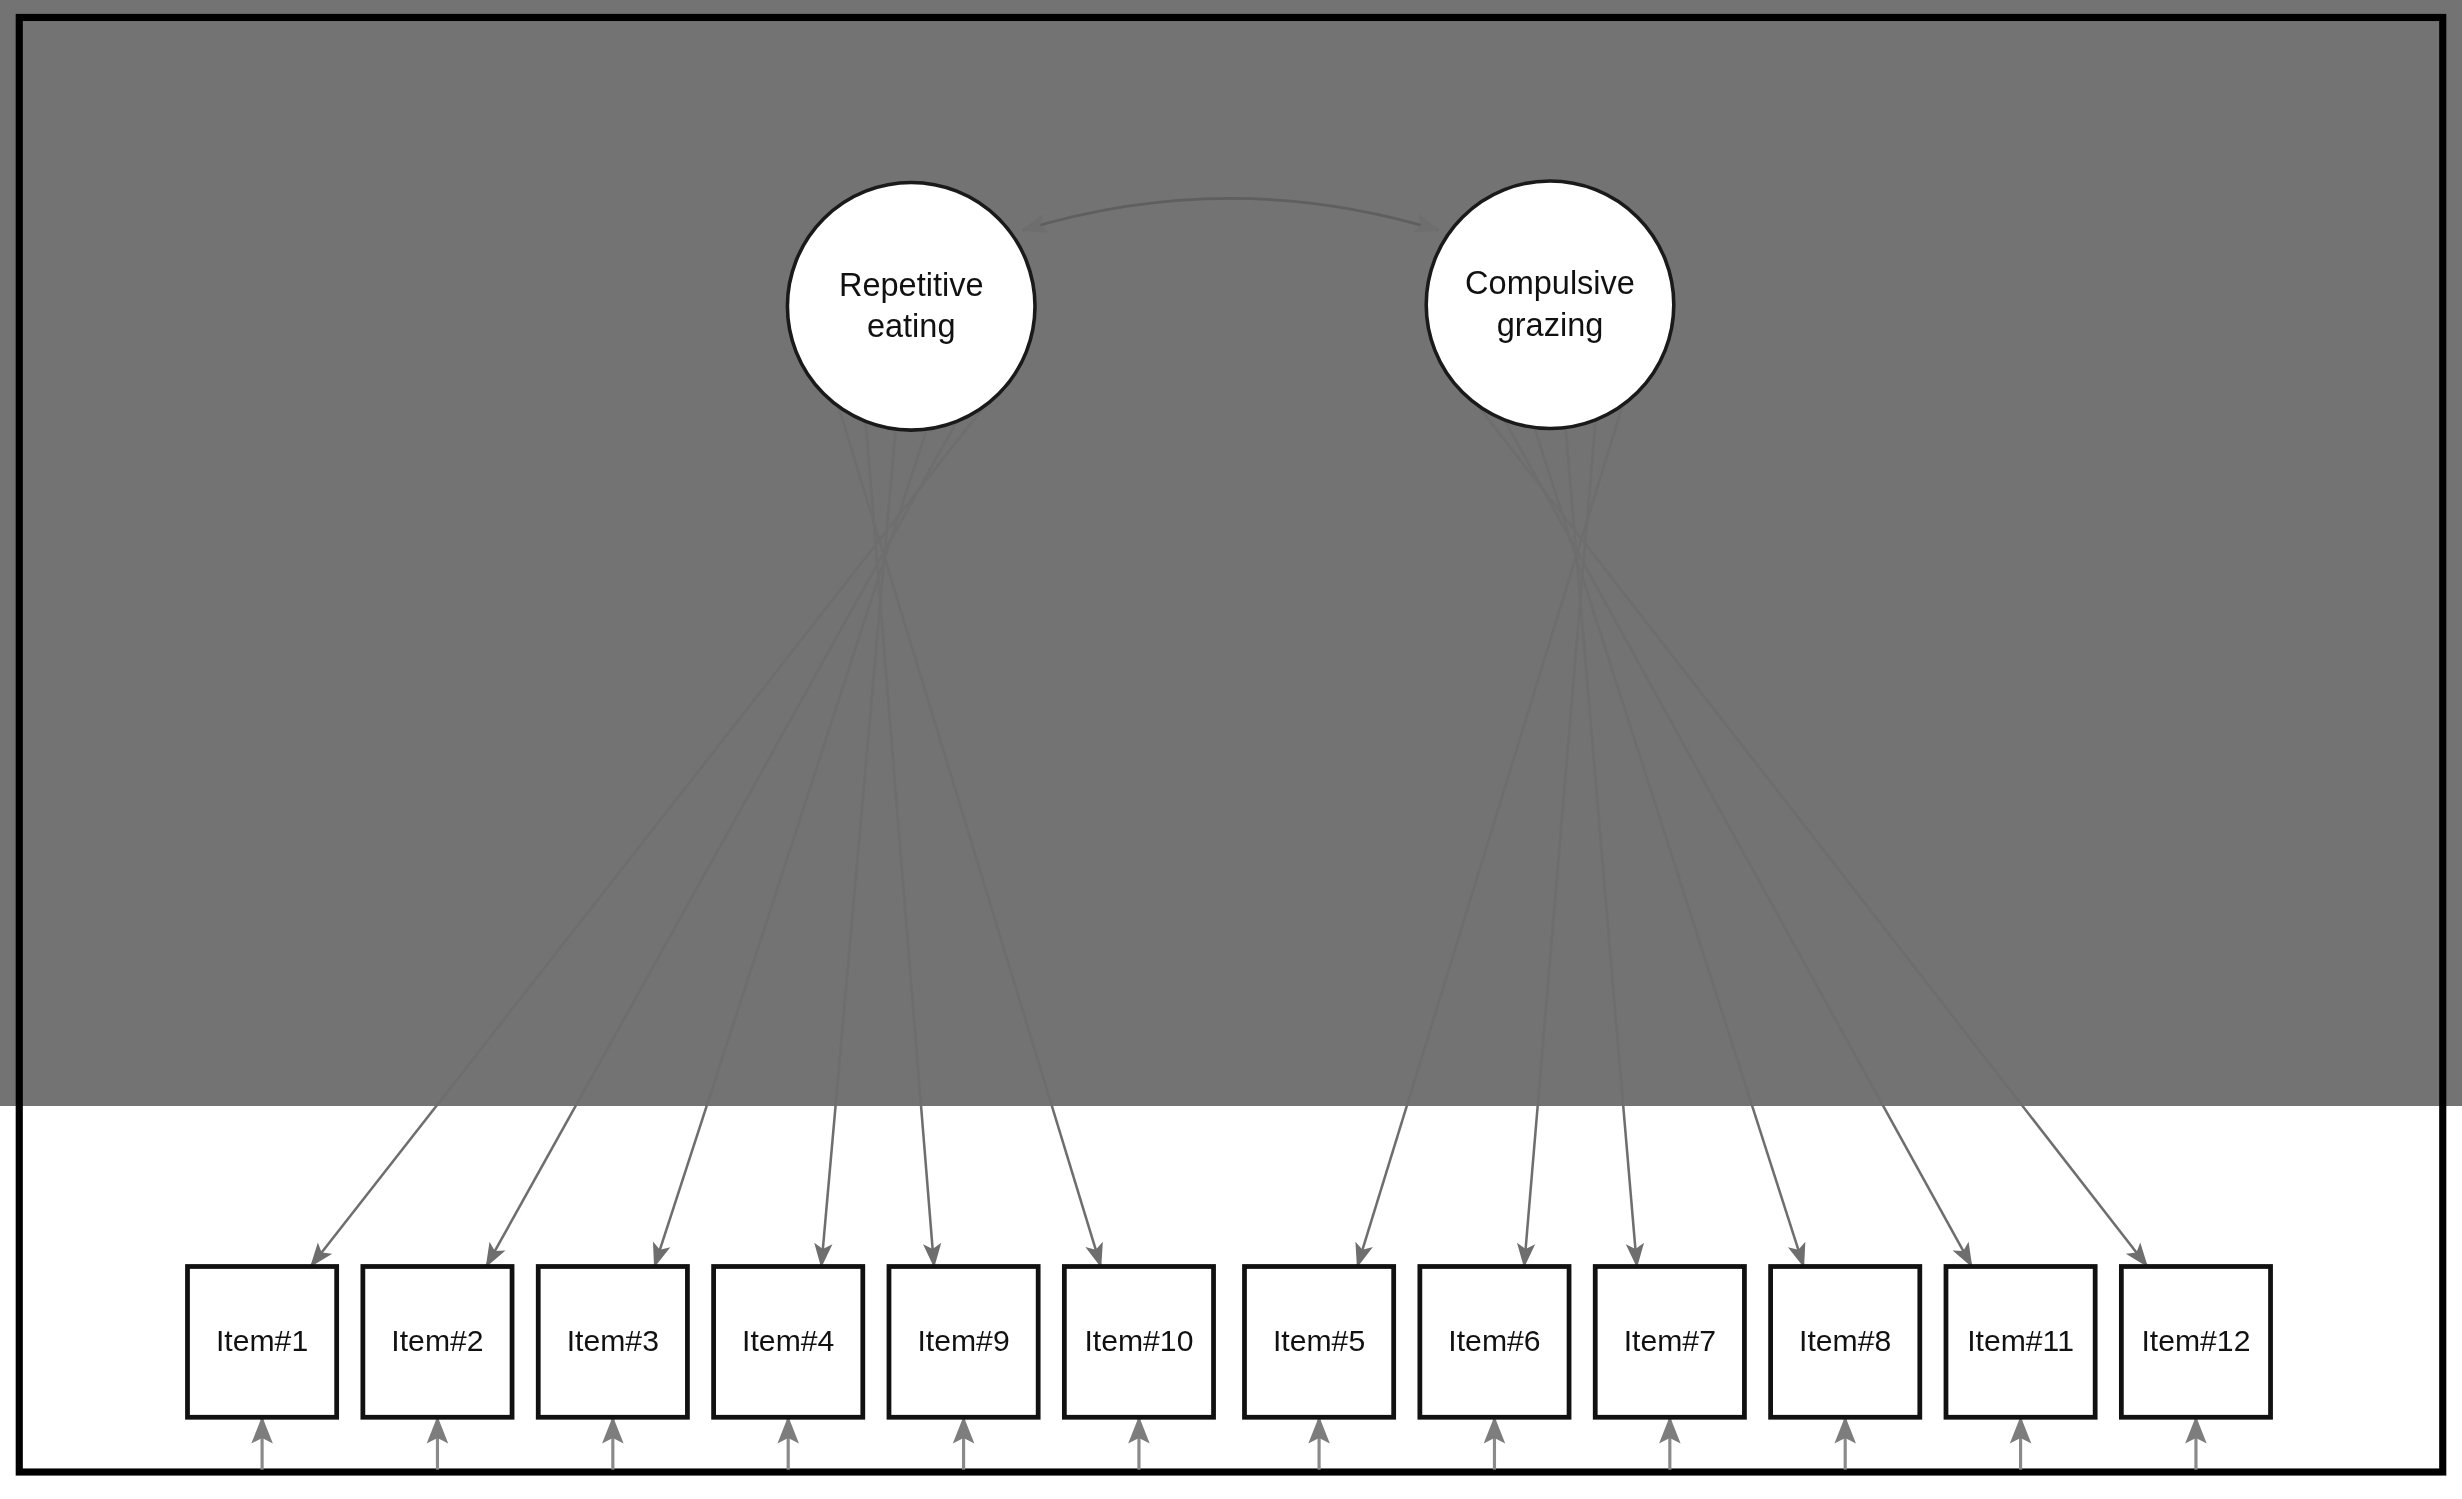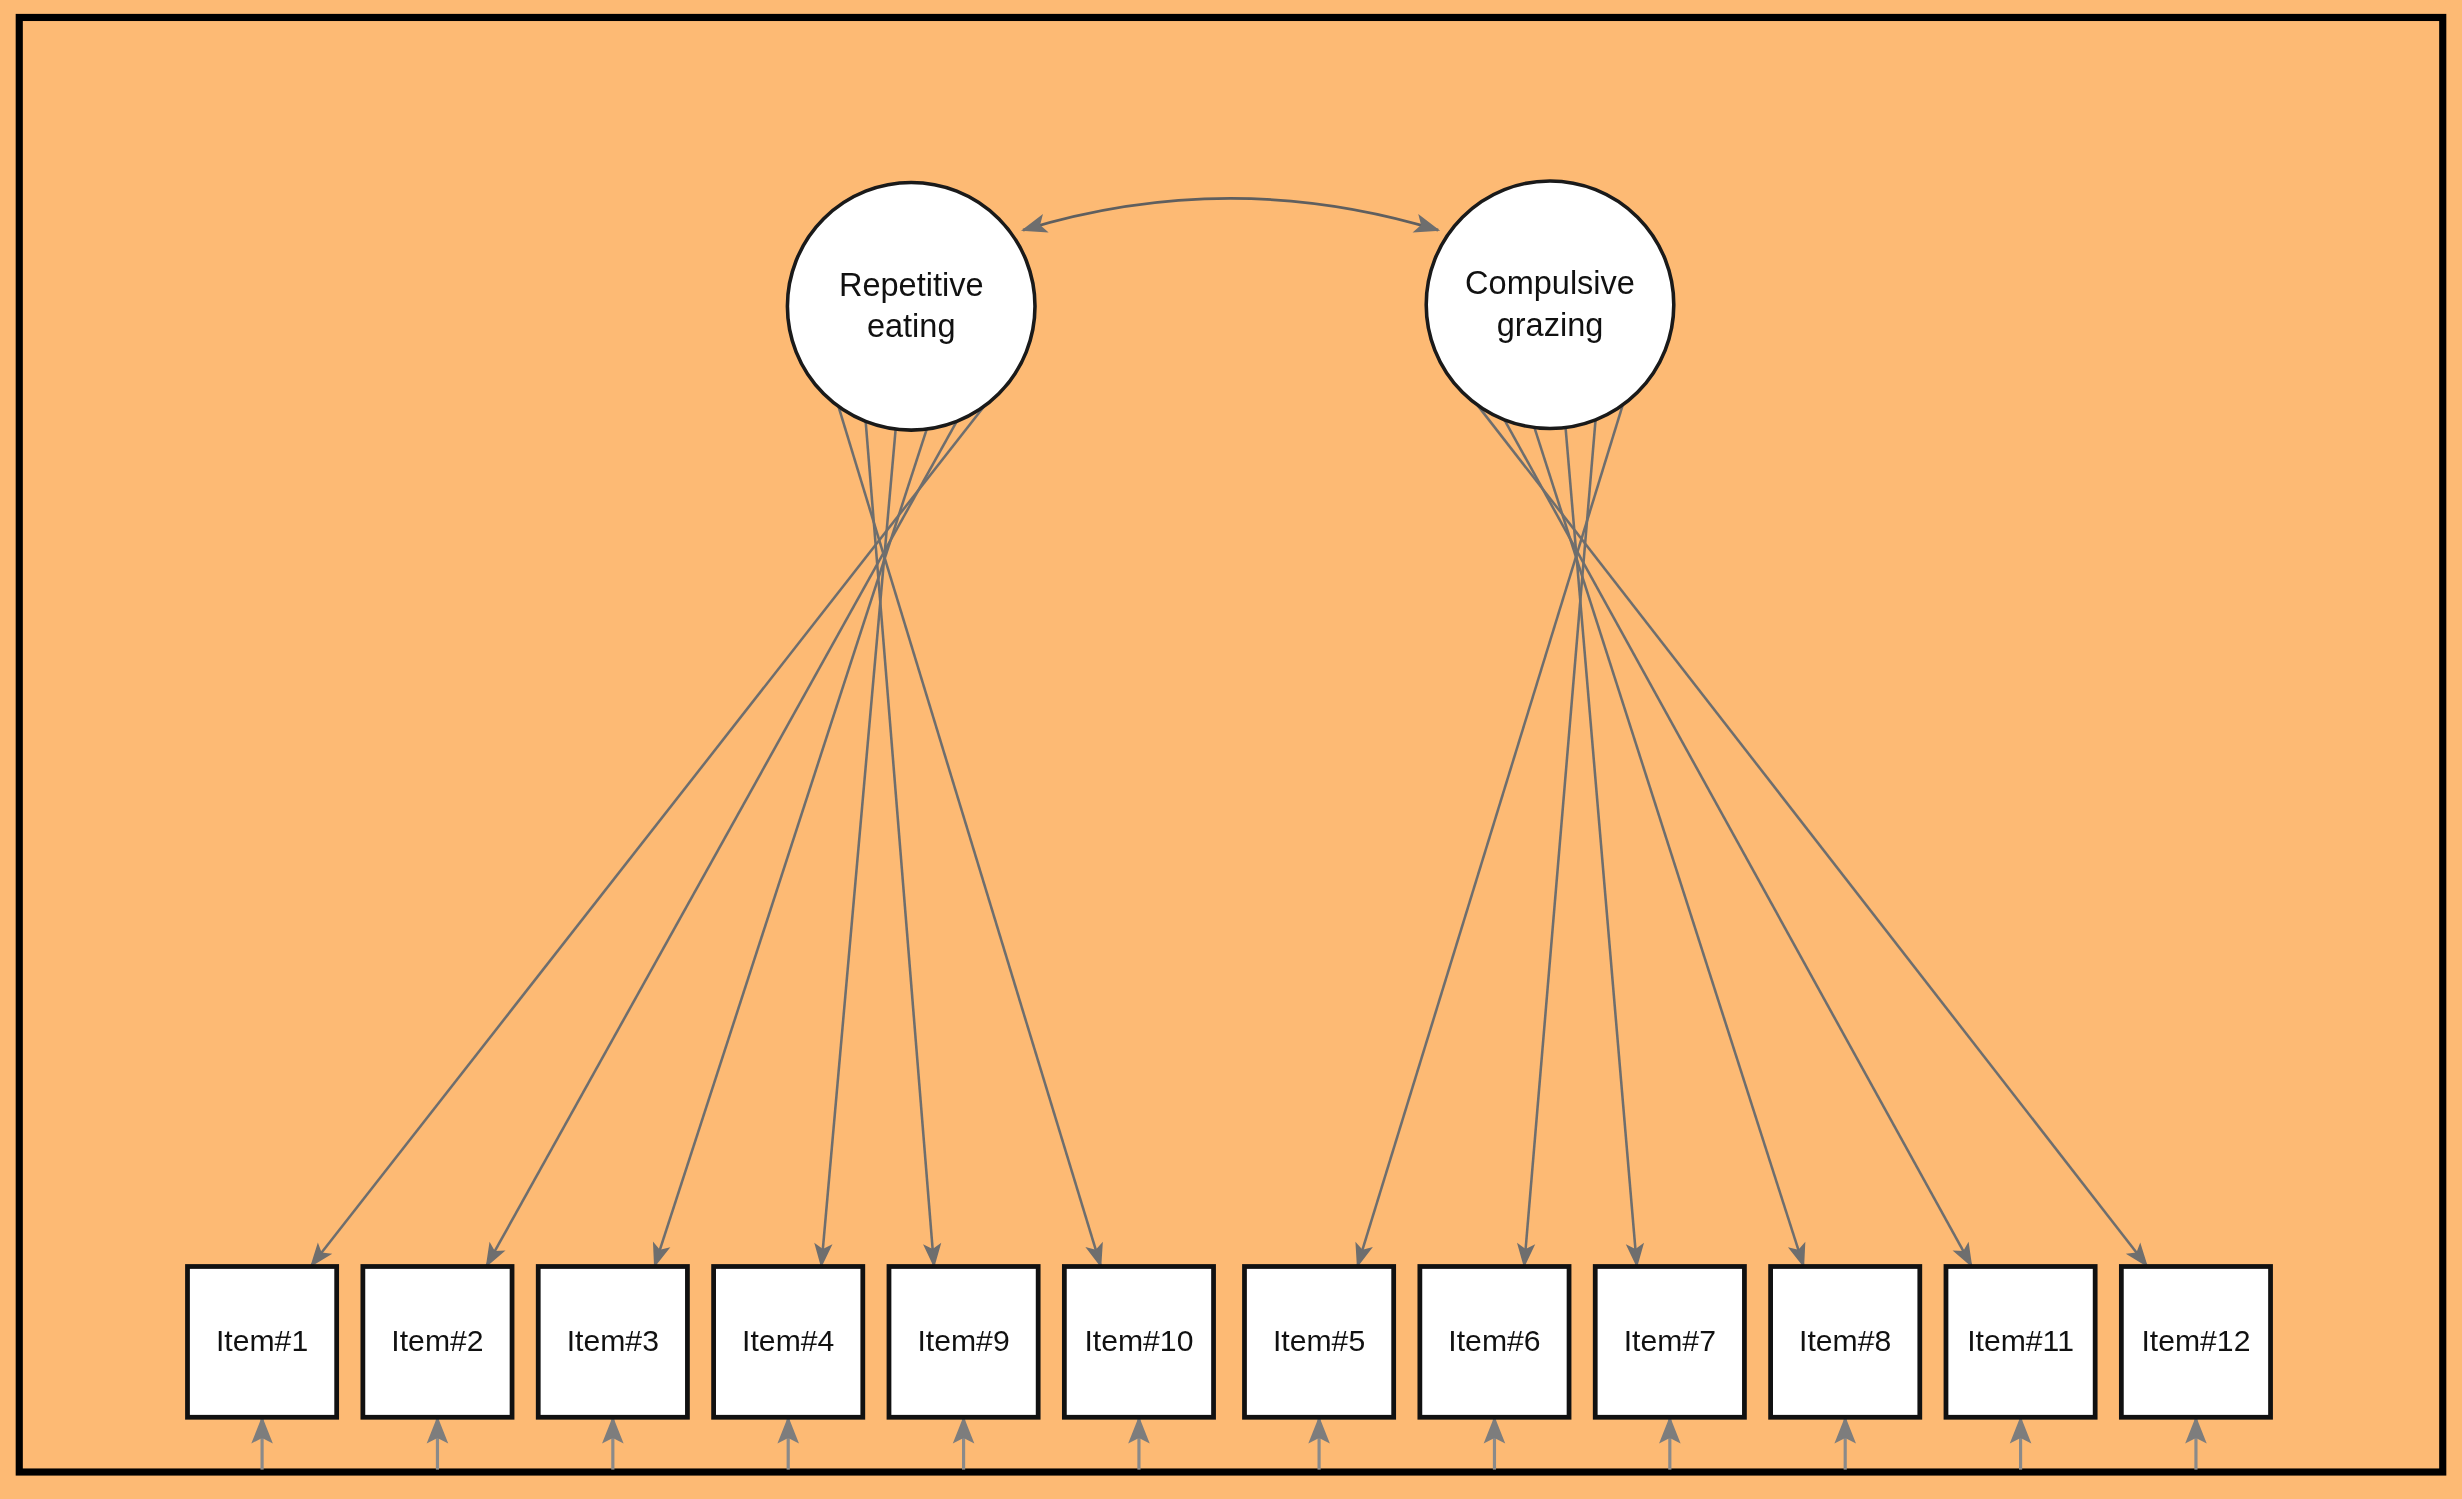"Repetitive" #diagram-root { background: #fdba74 -> #737373; height: 1499px -> 1106px }
